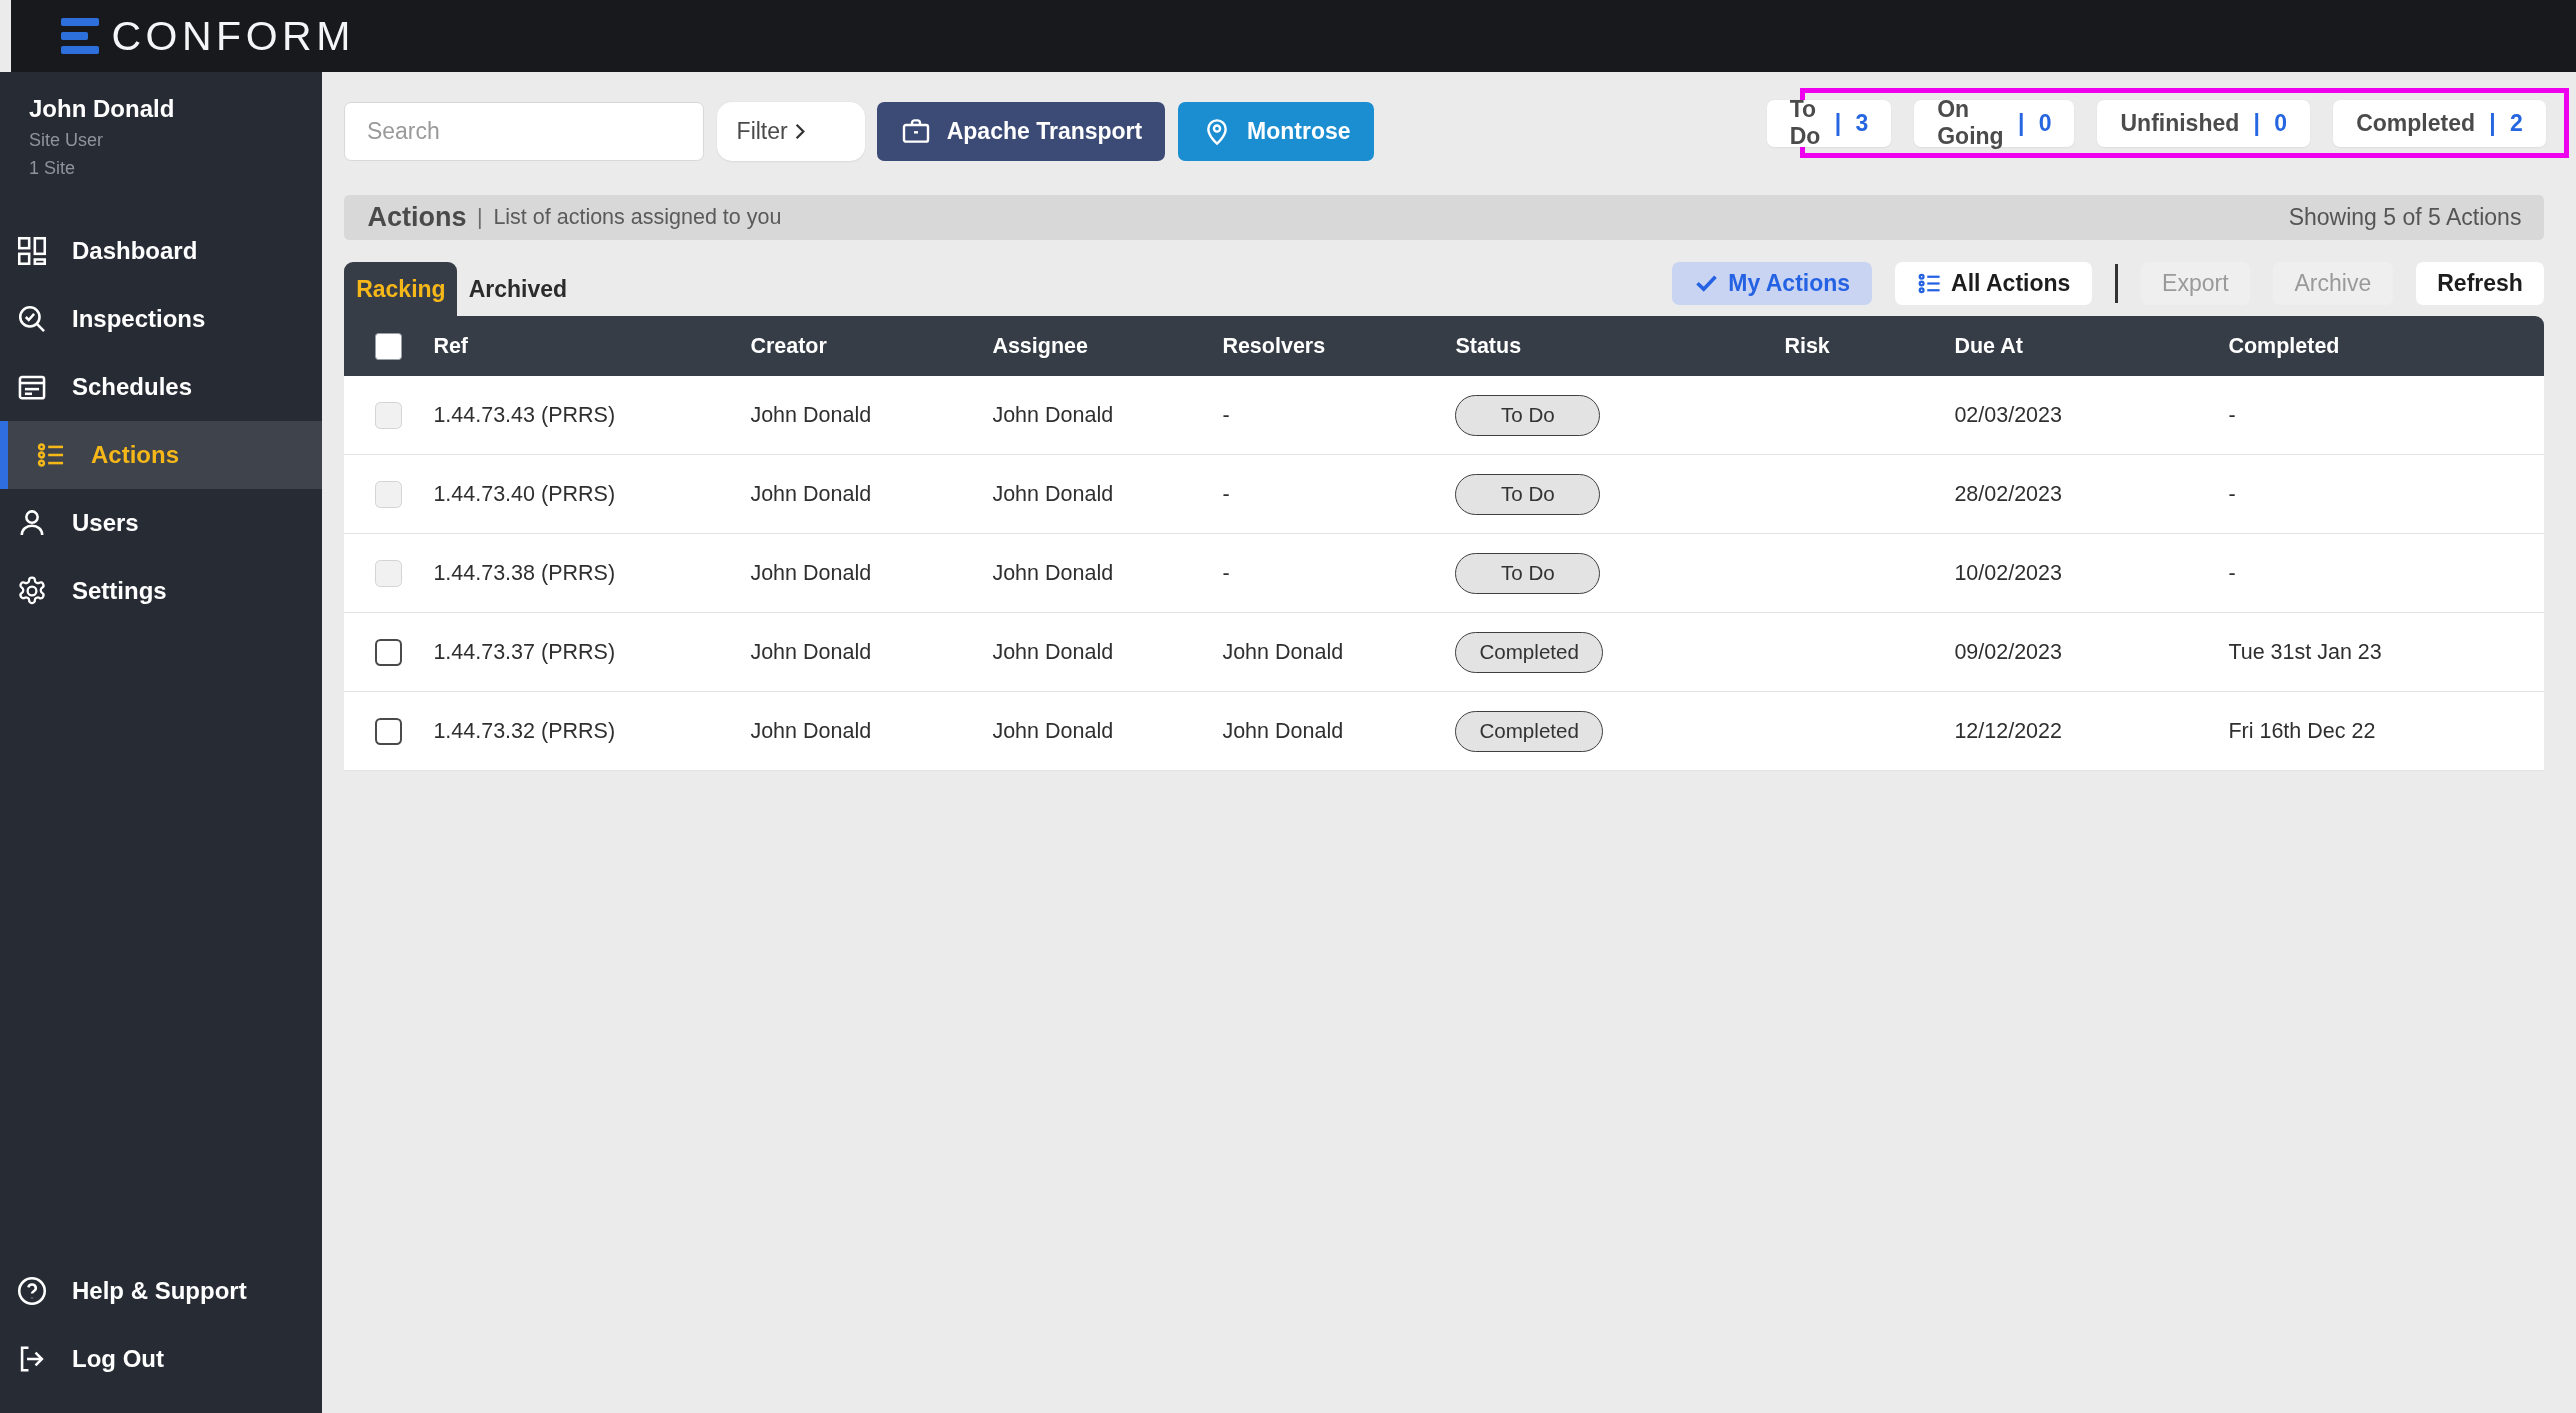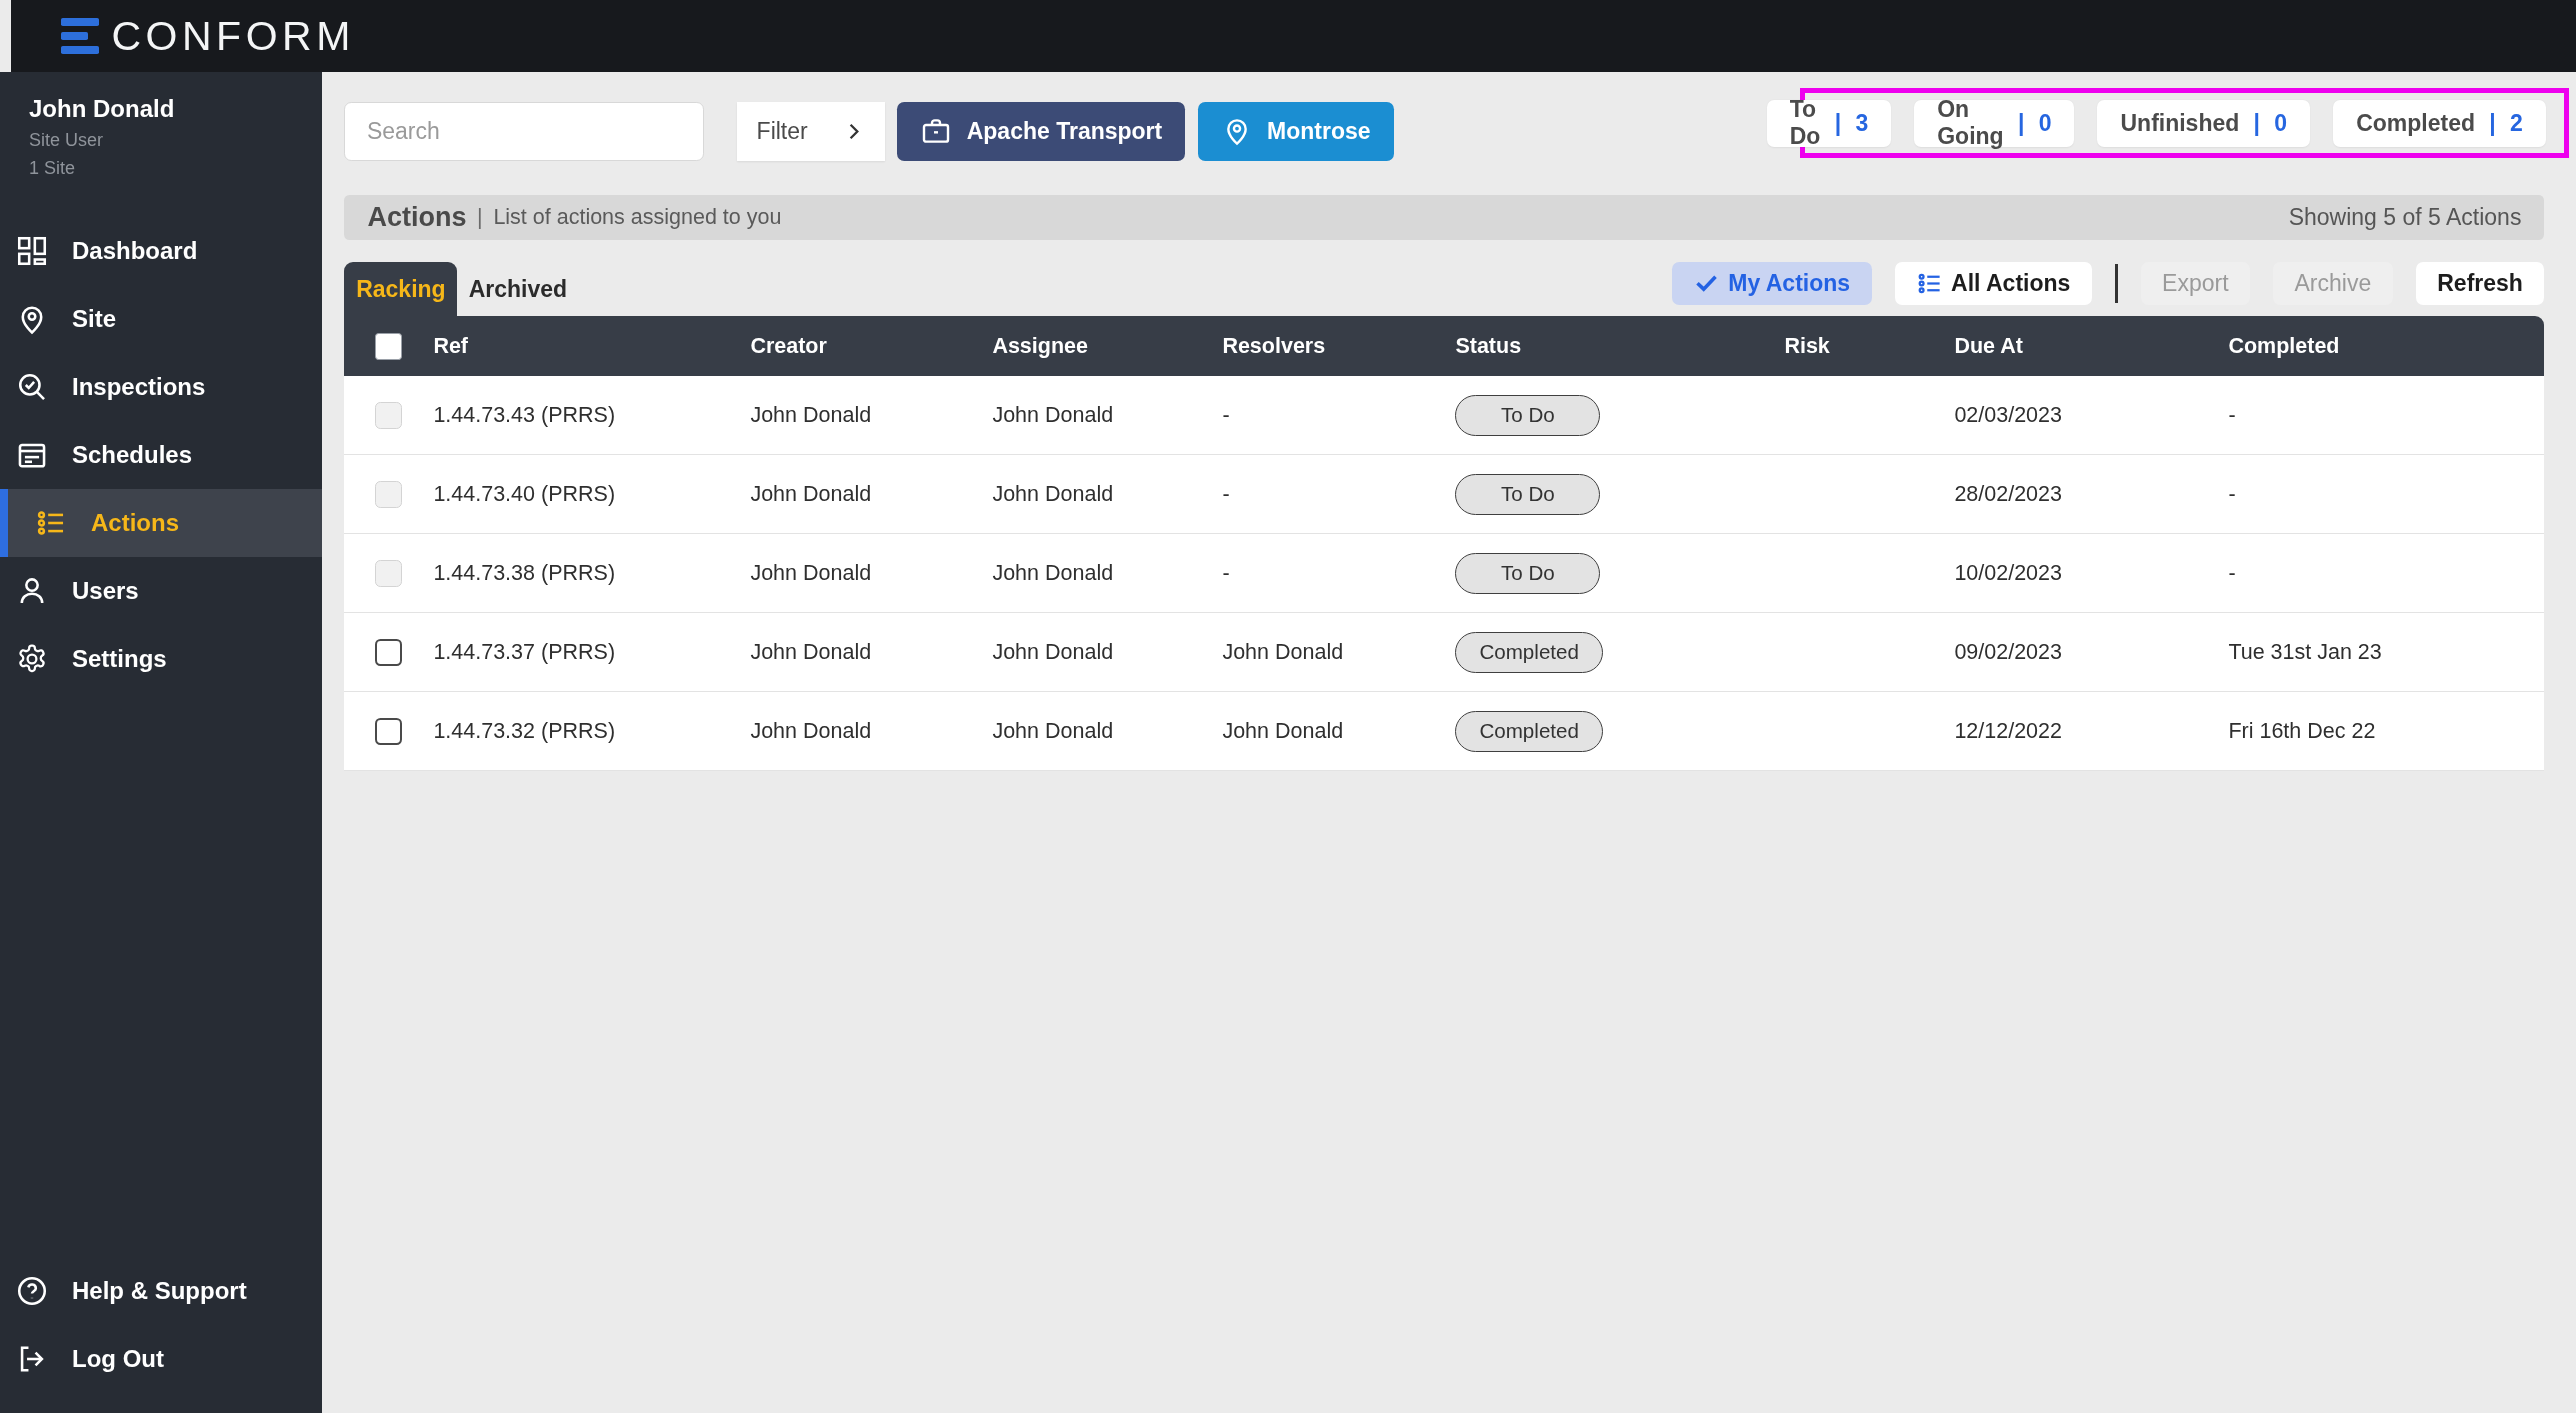"Filter" .filter-btn { border-radius: 0 -> 15px; justify-content: space-between -> flex-start; margin-left: 20px -> none }
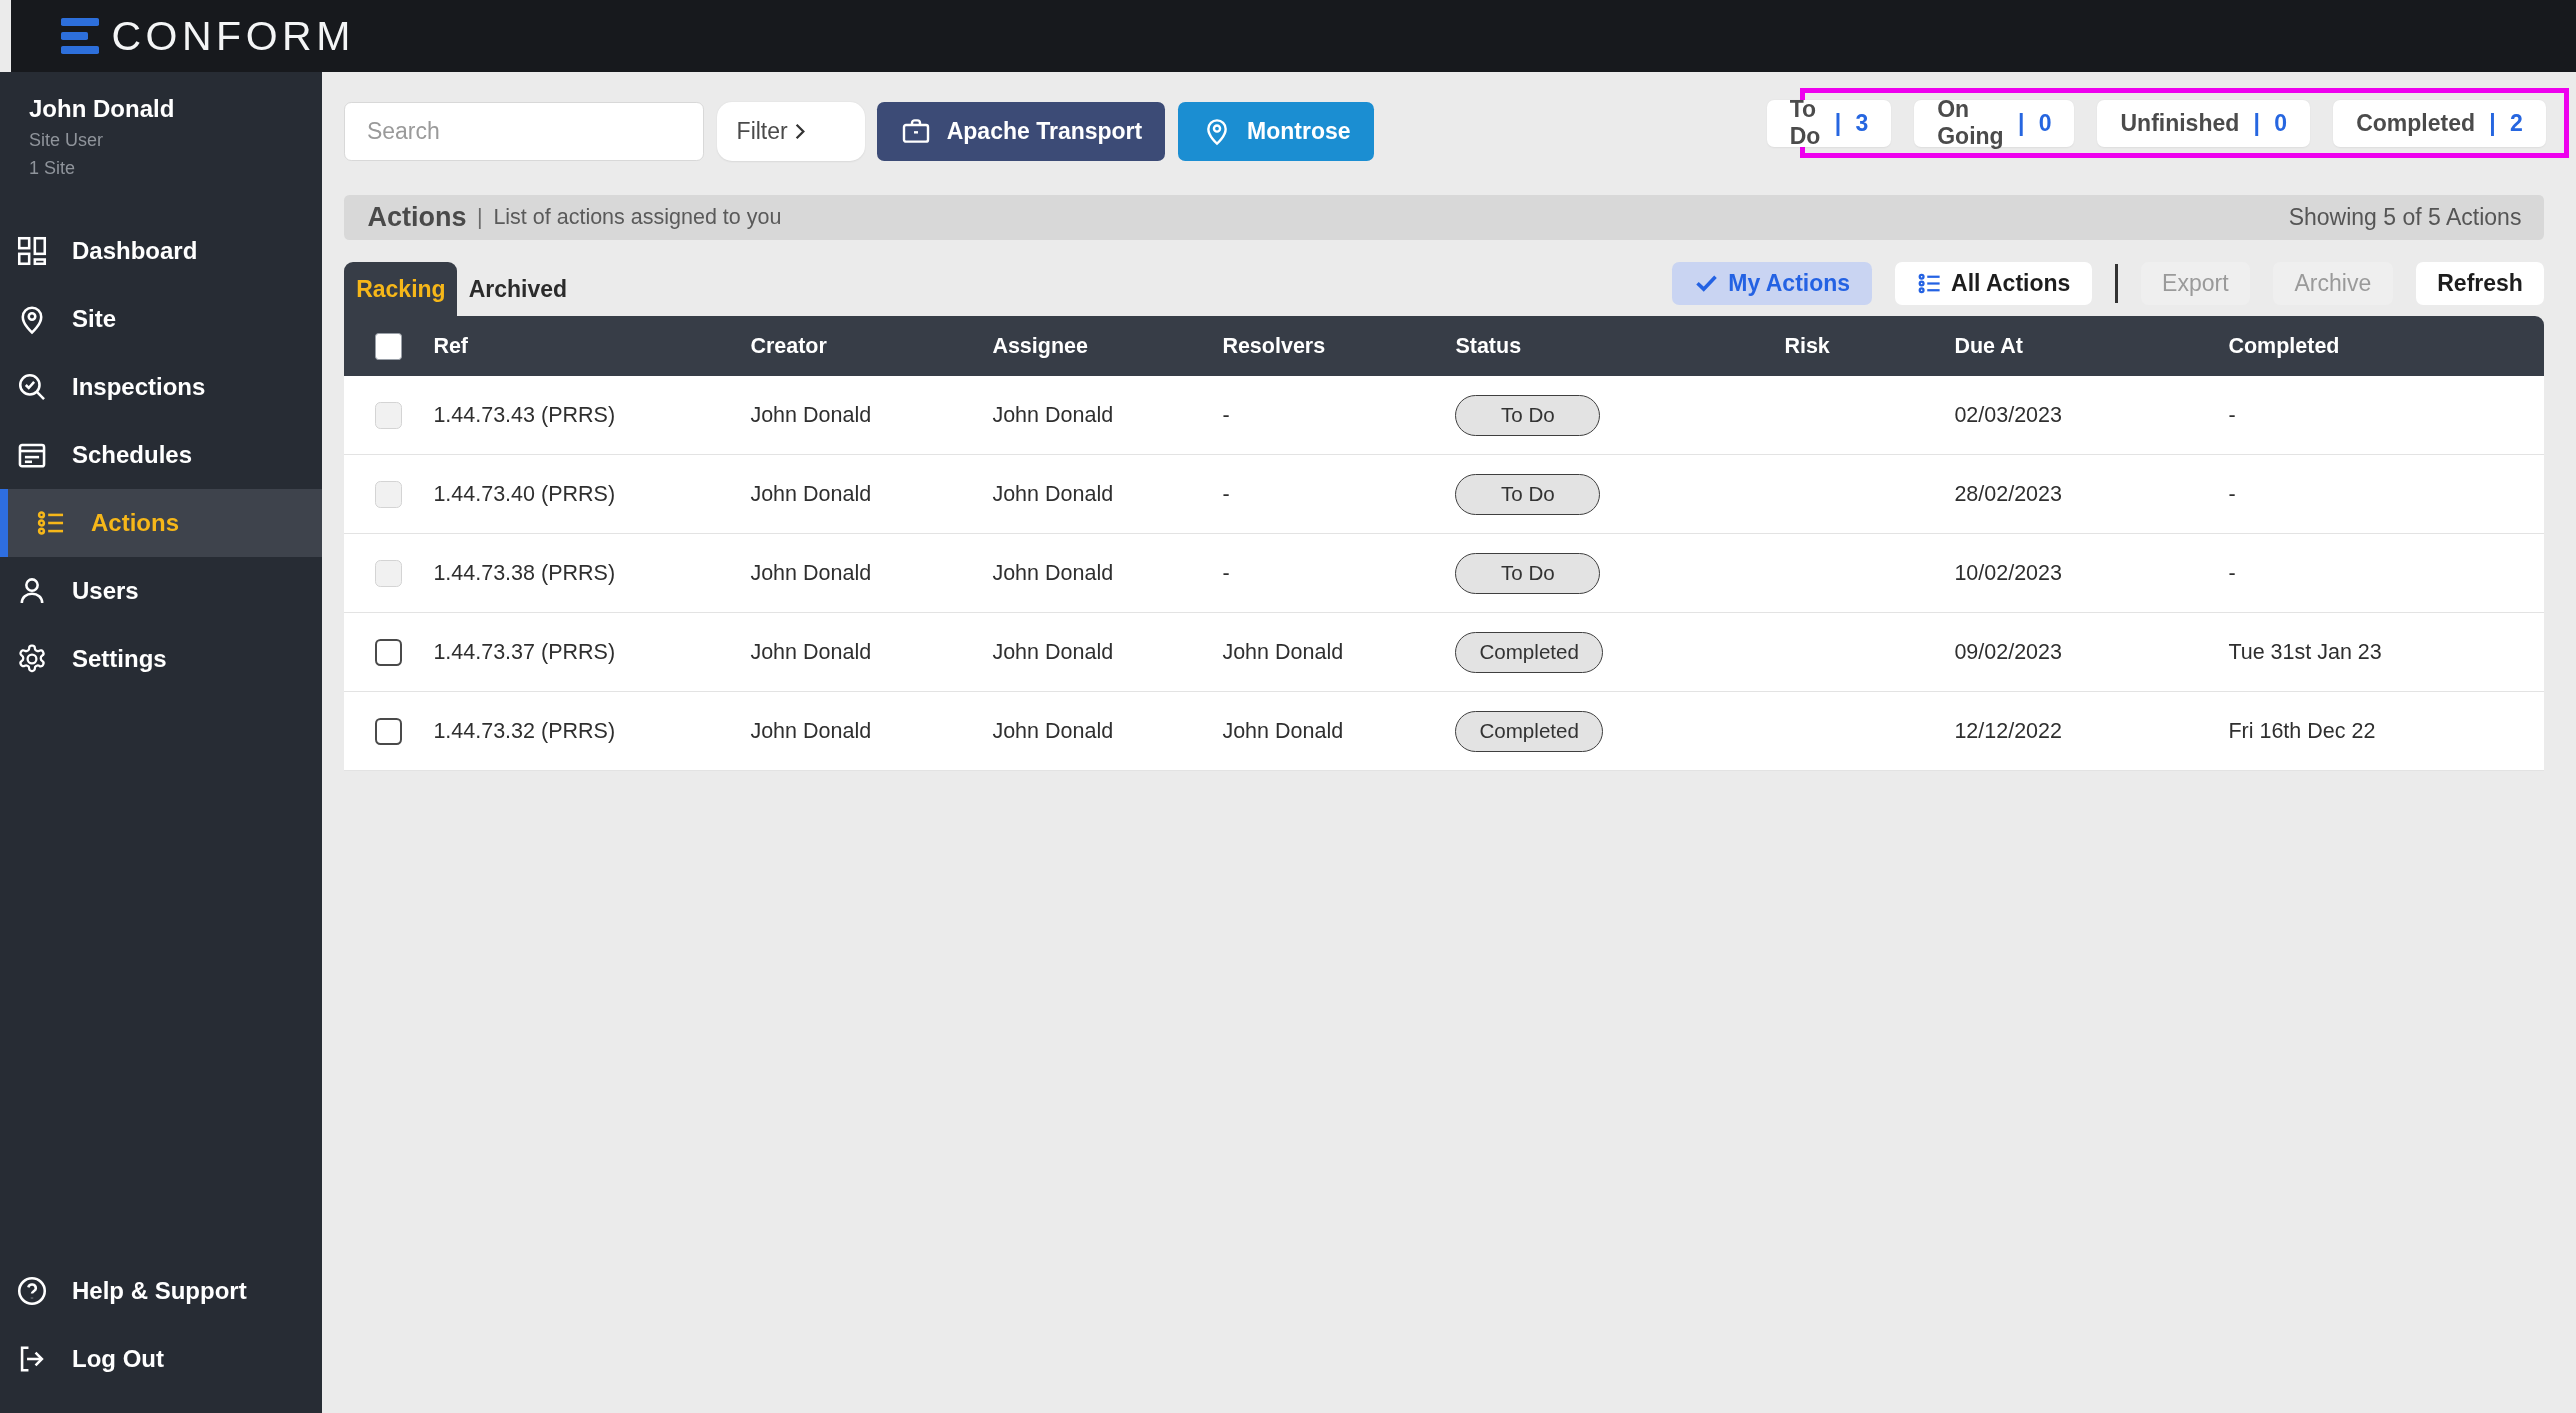"Site" div.menu-item { html: <div> <svg> <path></path> <circle></circle> </svg> <span>Site</span> </div> -> none }
